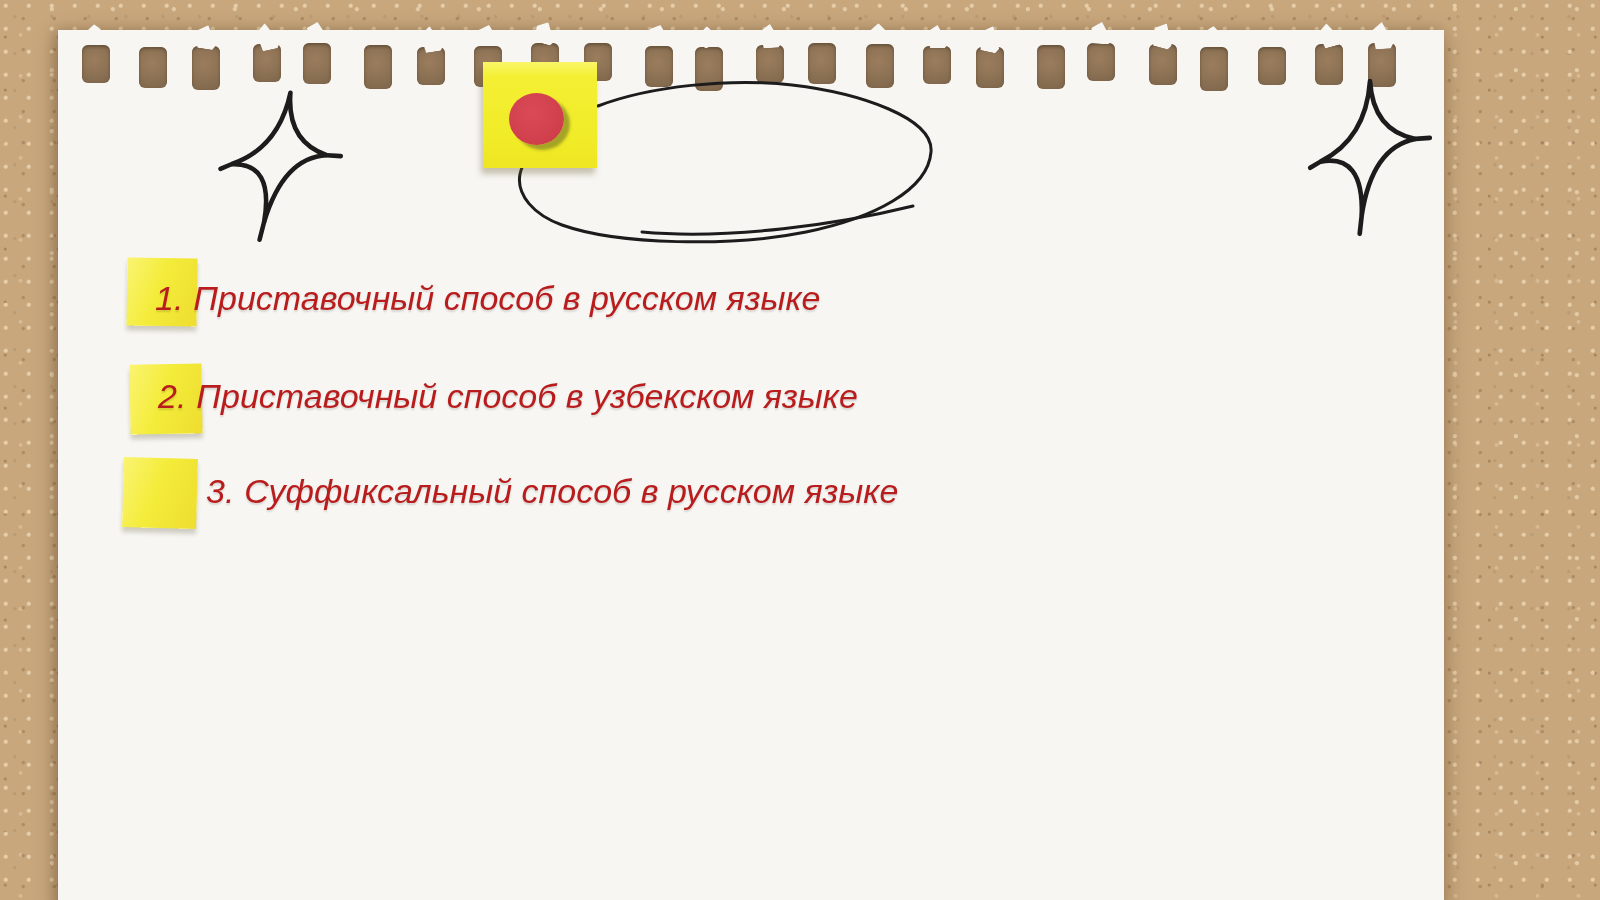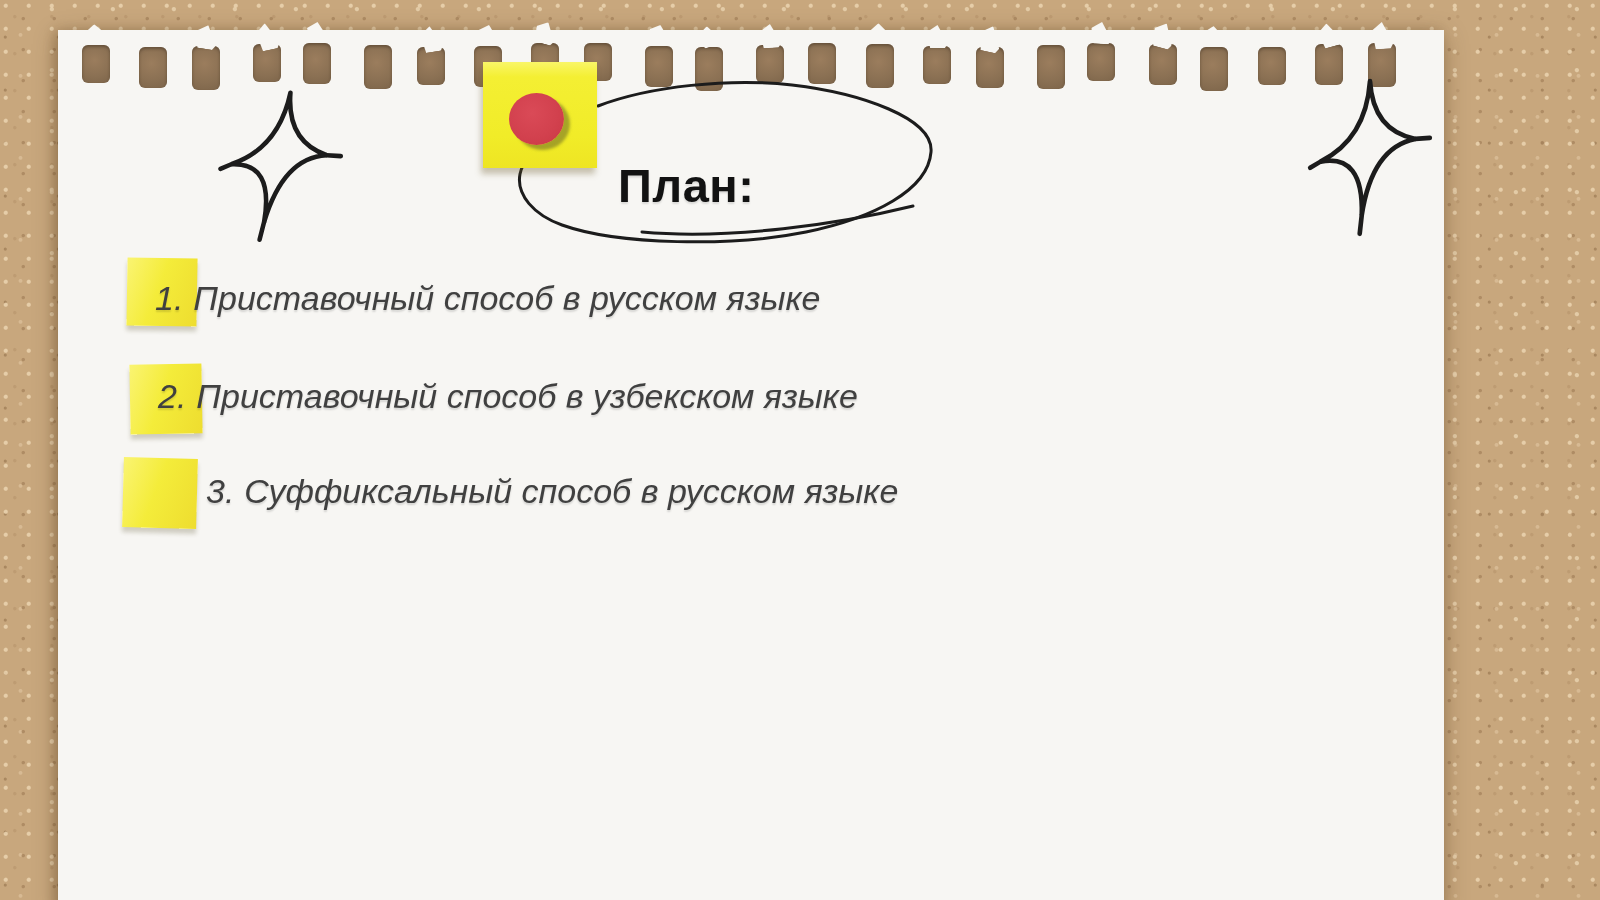"План:" h1.title { html: <h1>План:</h1> -> none }
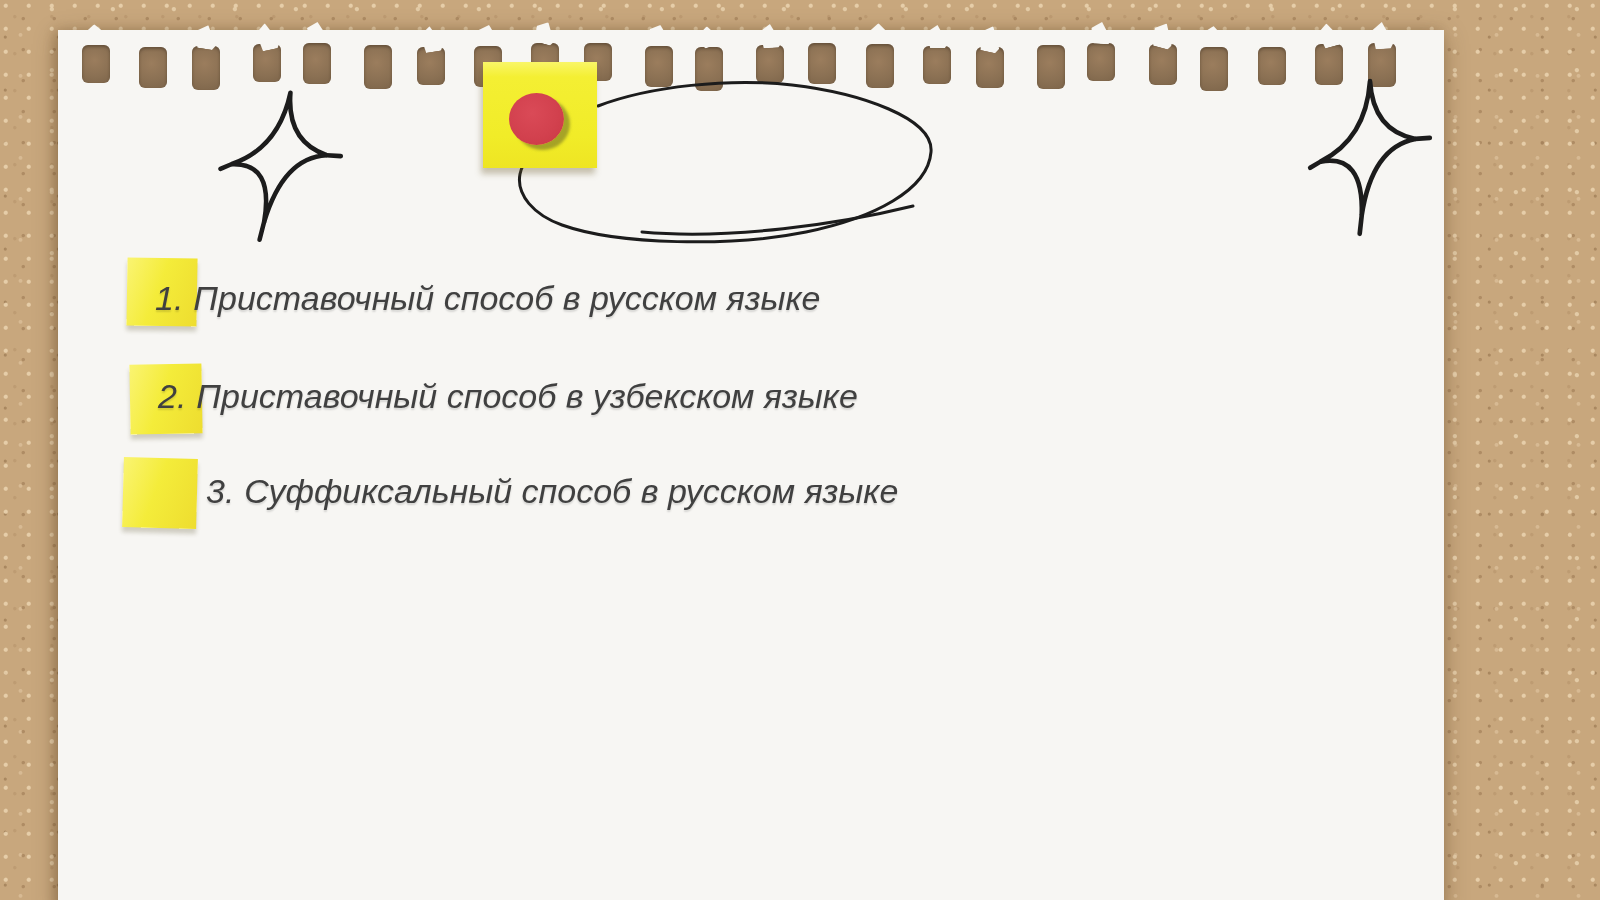"1. Приставочный способ в русском" .line { color: #404040 -> #b91c1c }
